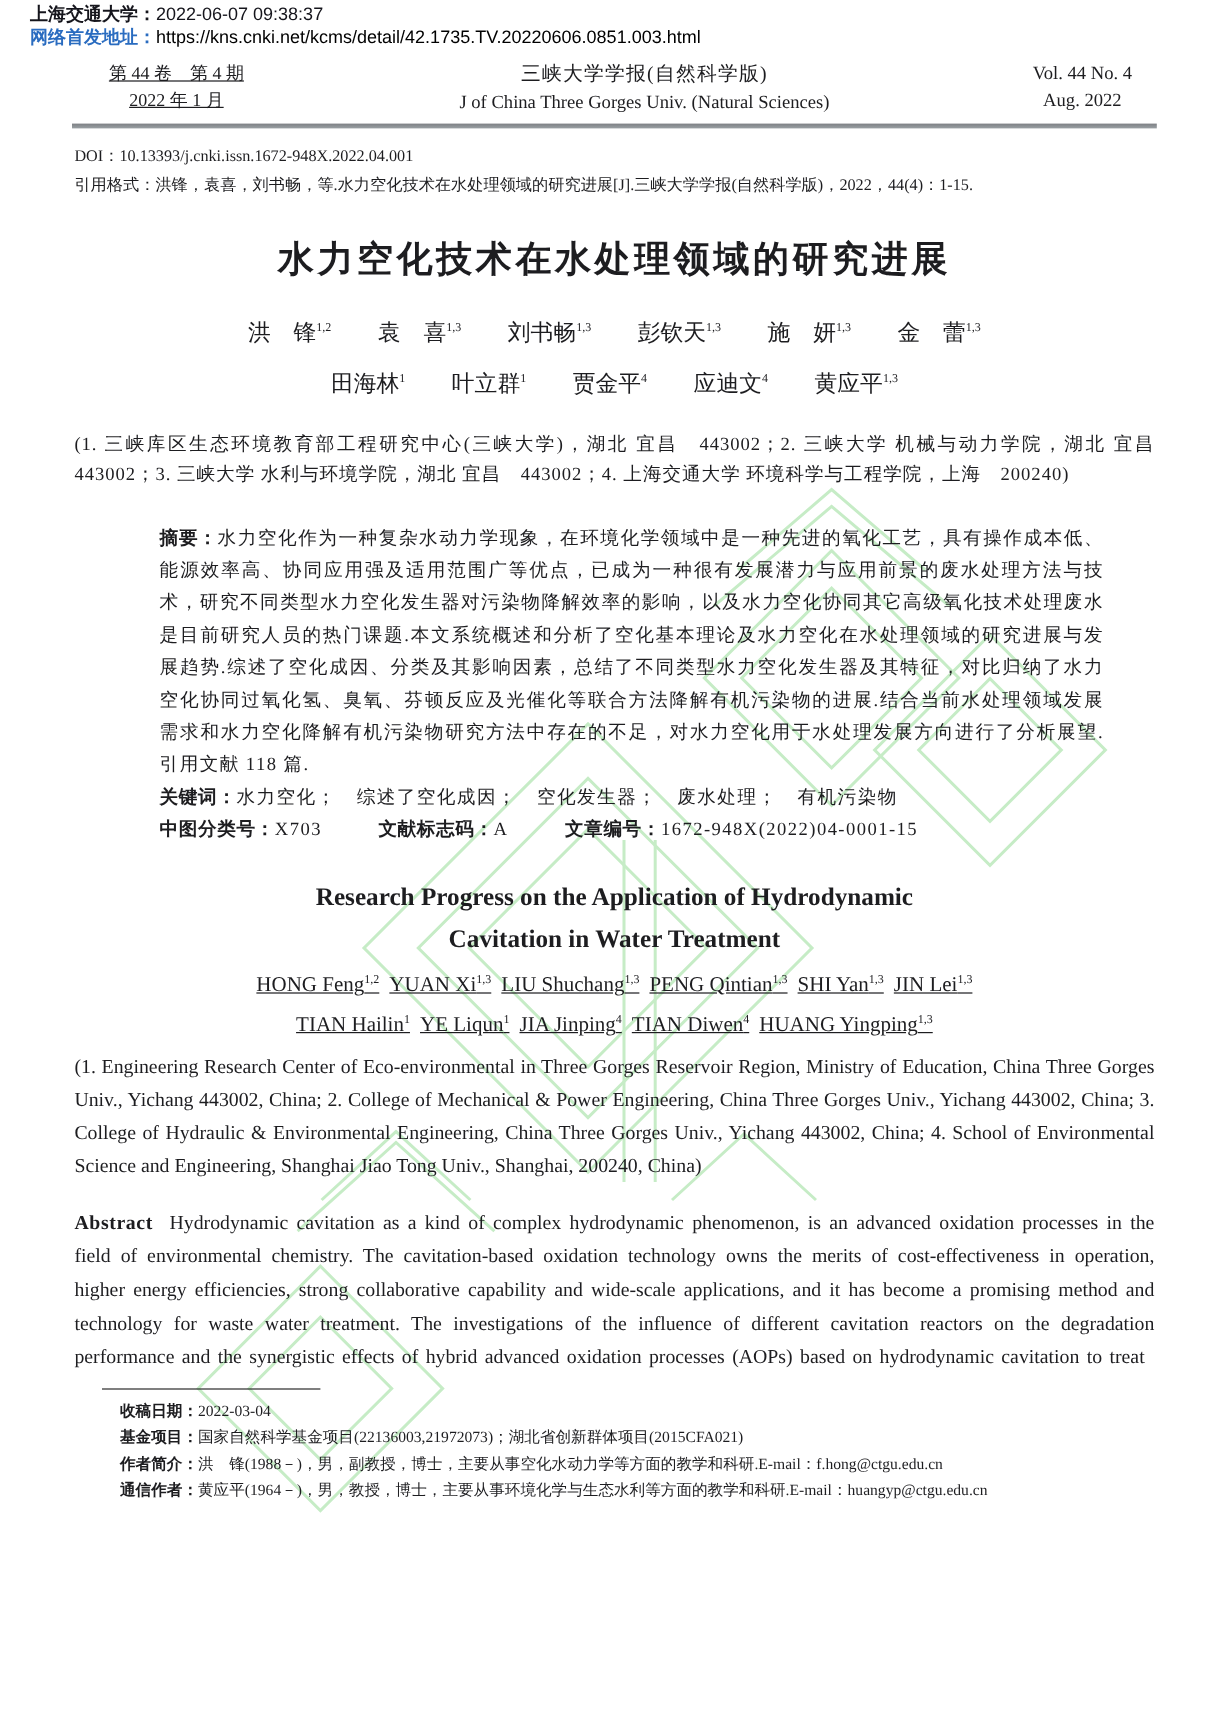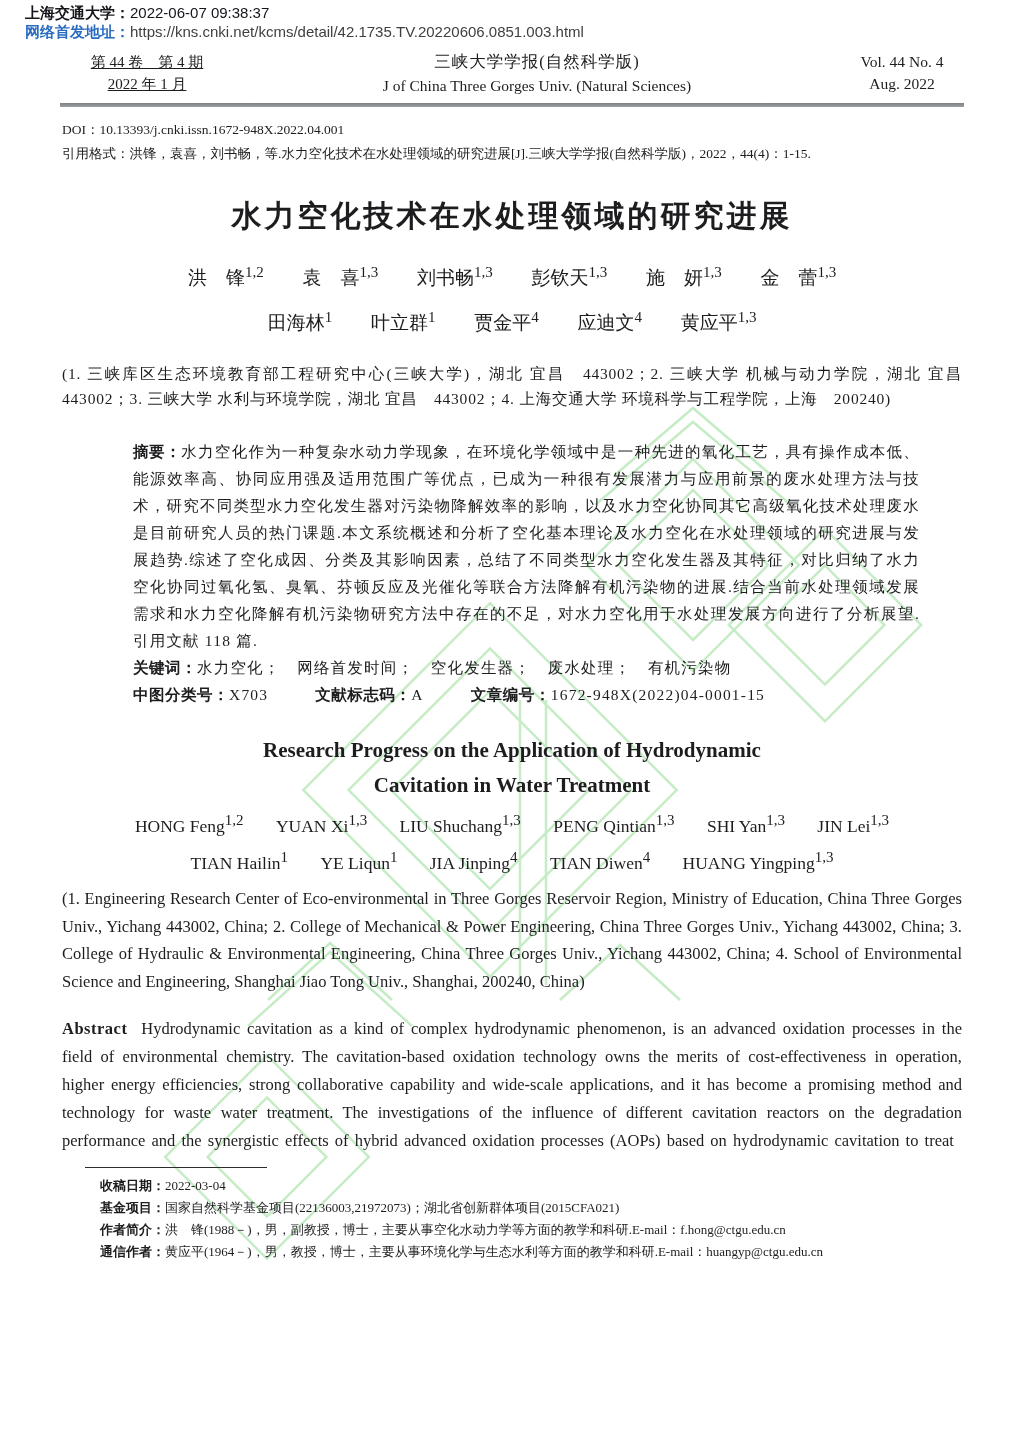"https://kns.cnki.net/kcms/detail/42.1735" .wf-addr a { color: #404040 -> #000000 }
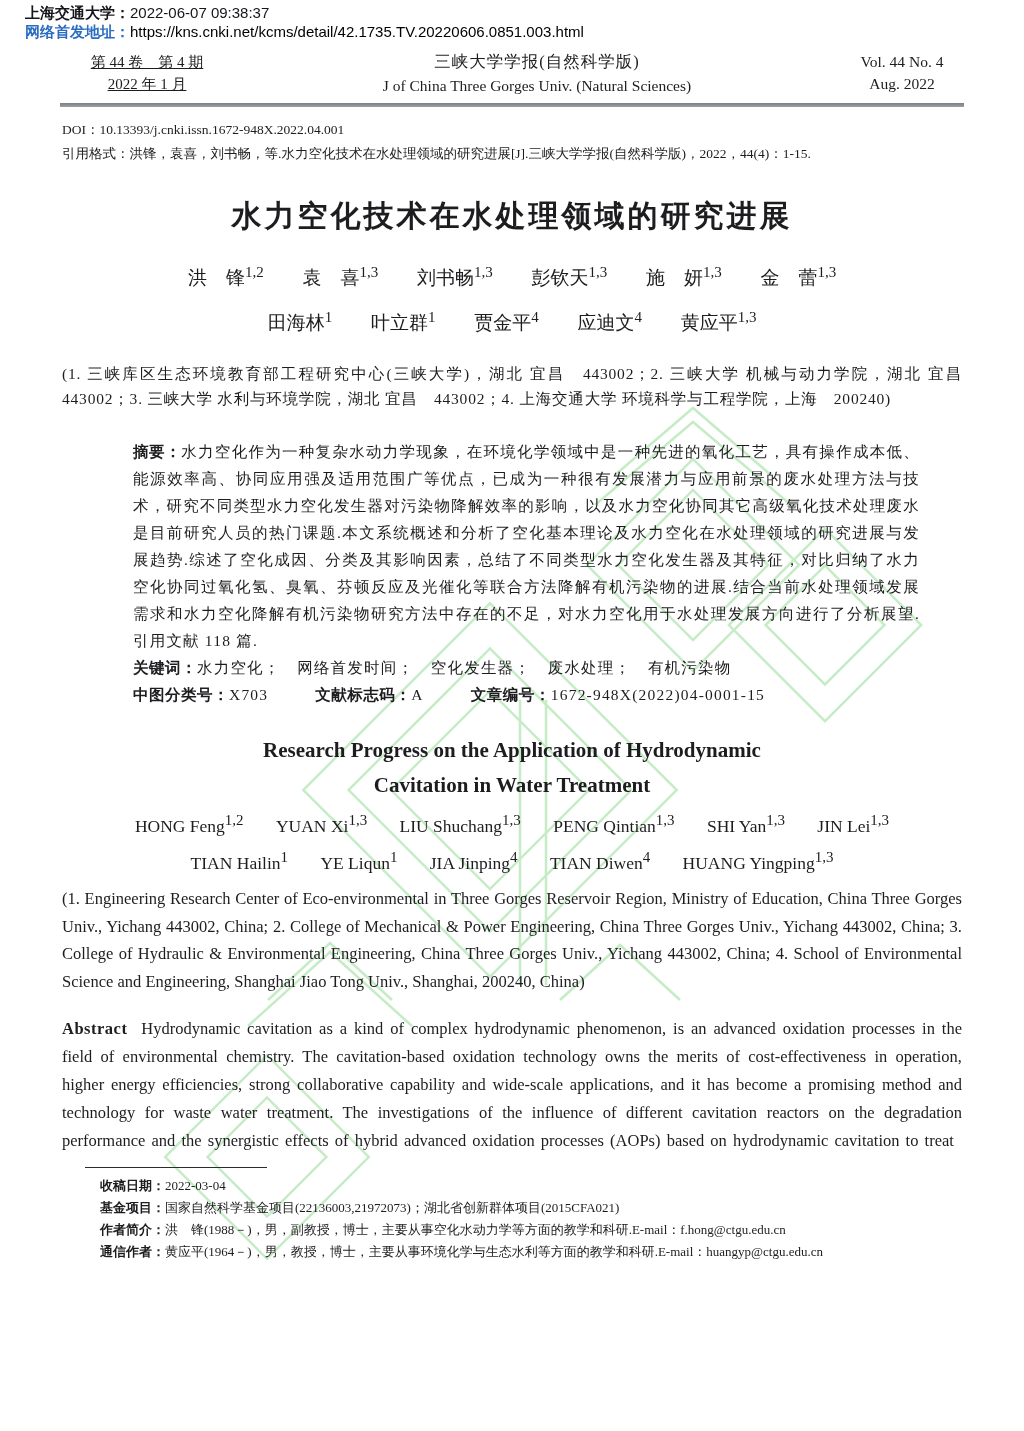"1,2" .authors .au sup { font-size: 15px -> 10px }
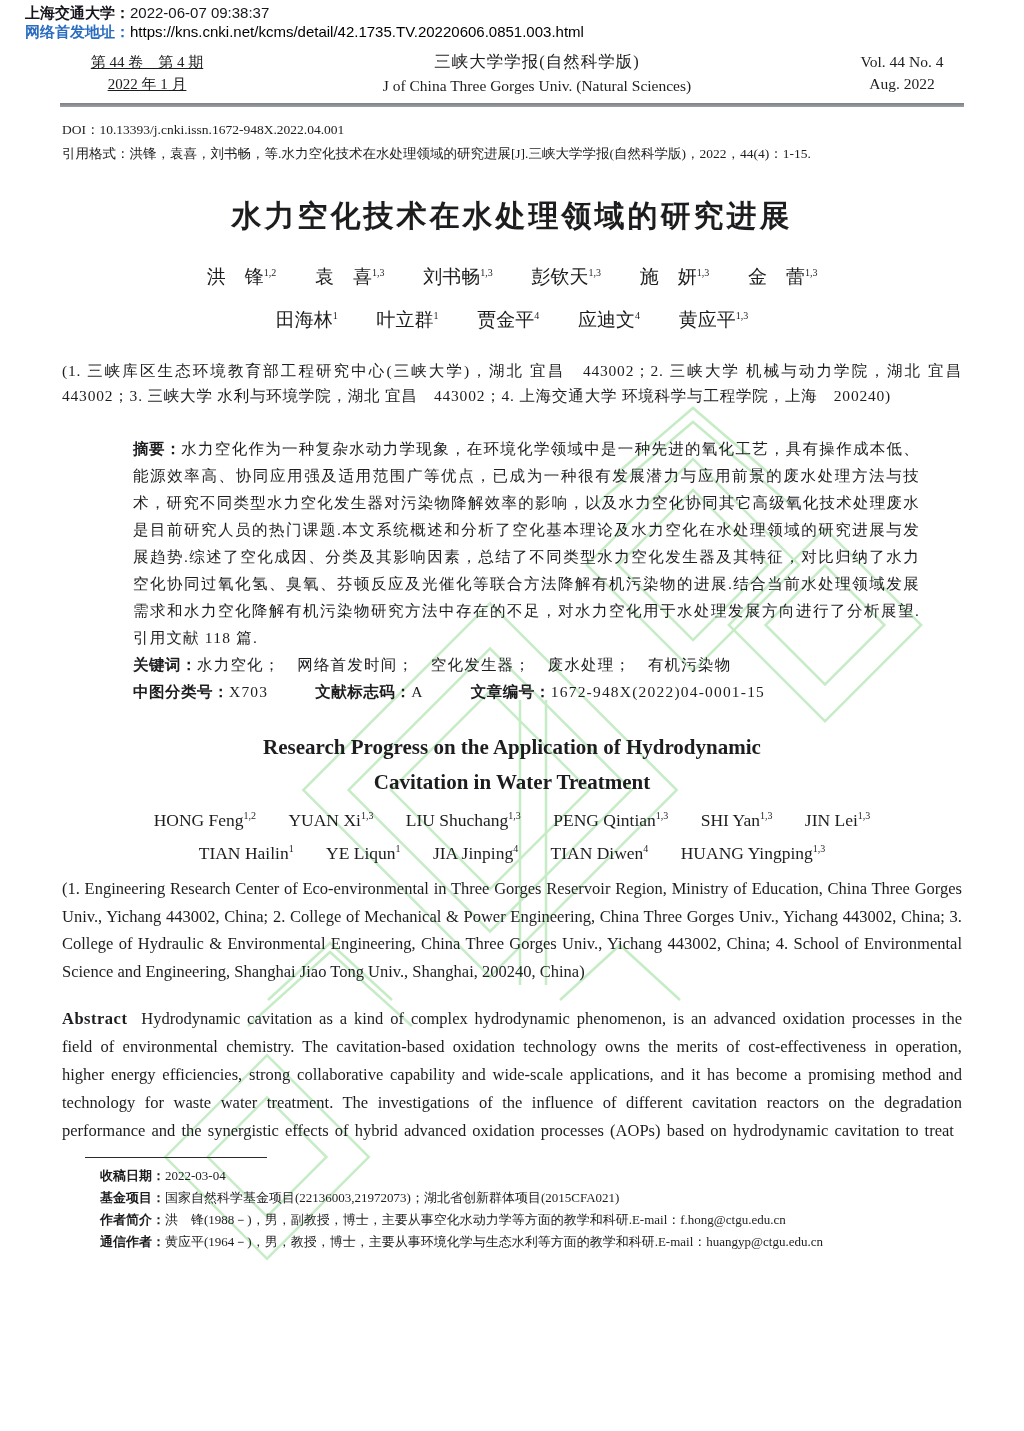"水力空化； 网络首发时间； 空化发生器； 废水处理； 有机污染物" span { text: 网络首发时间 -> 综述了空化成因 }
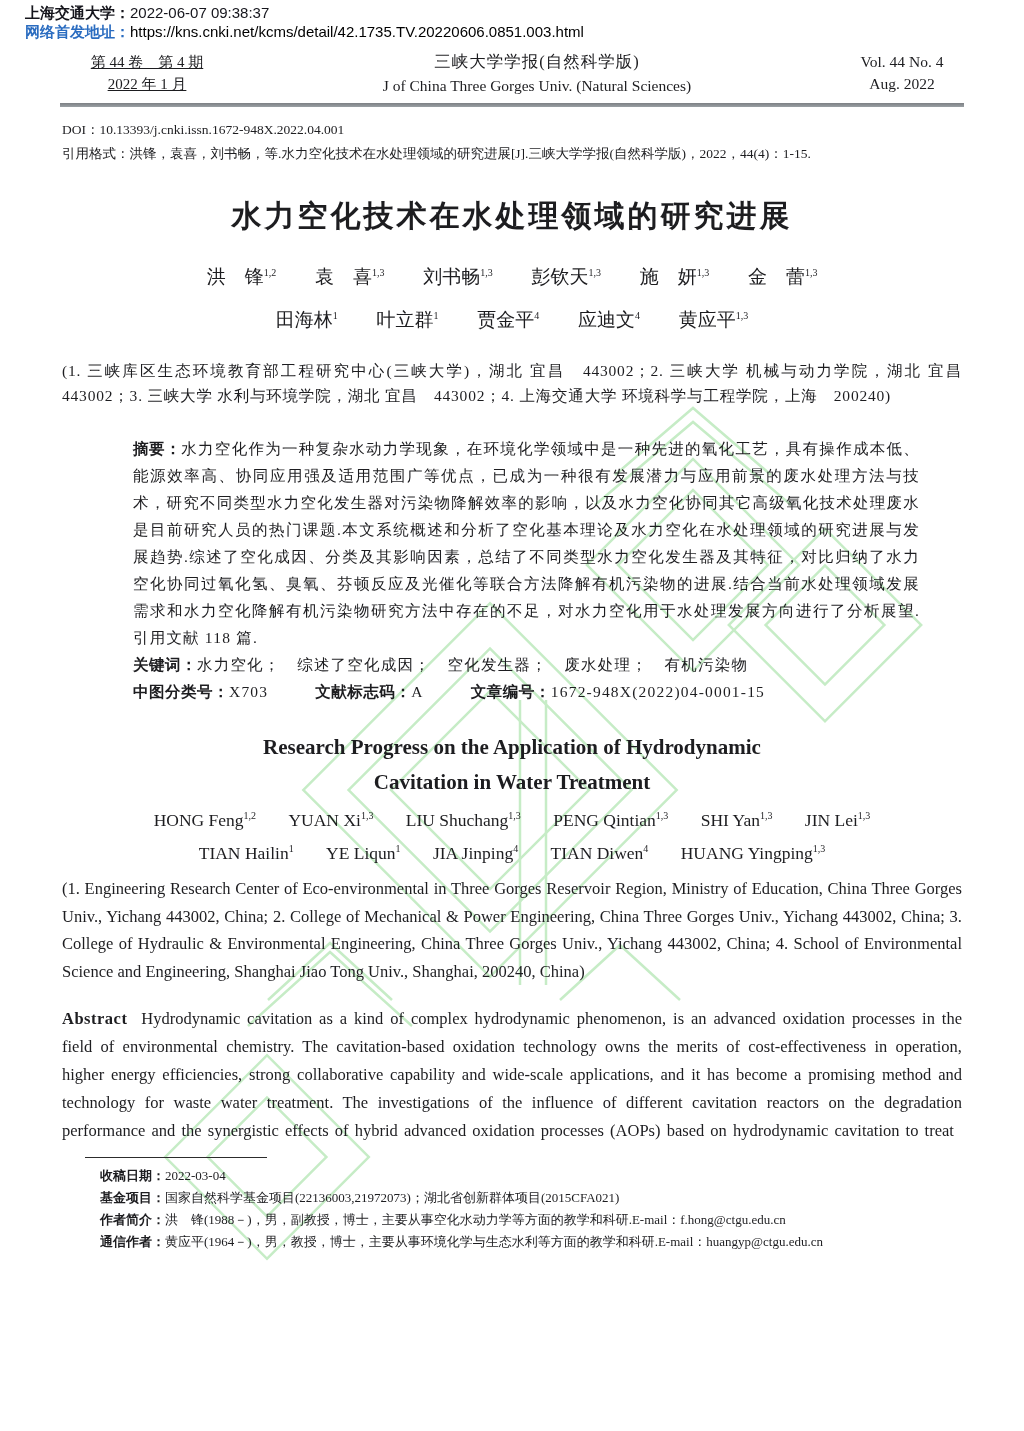"HONG Feng1,2" .authors.en .au { margin: 0 14px -> 0 2px; text-decoration: none -> underline }
